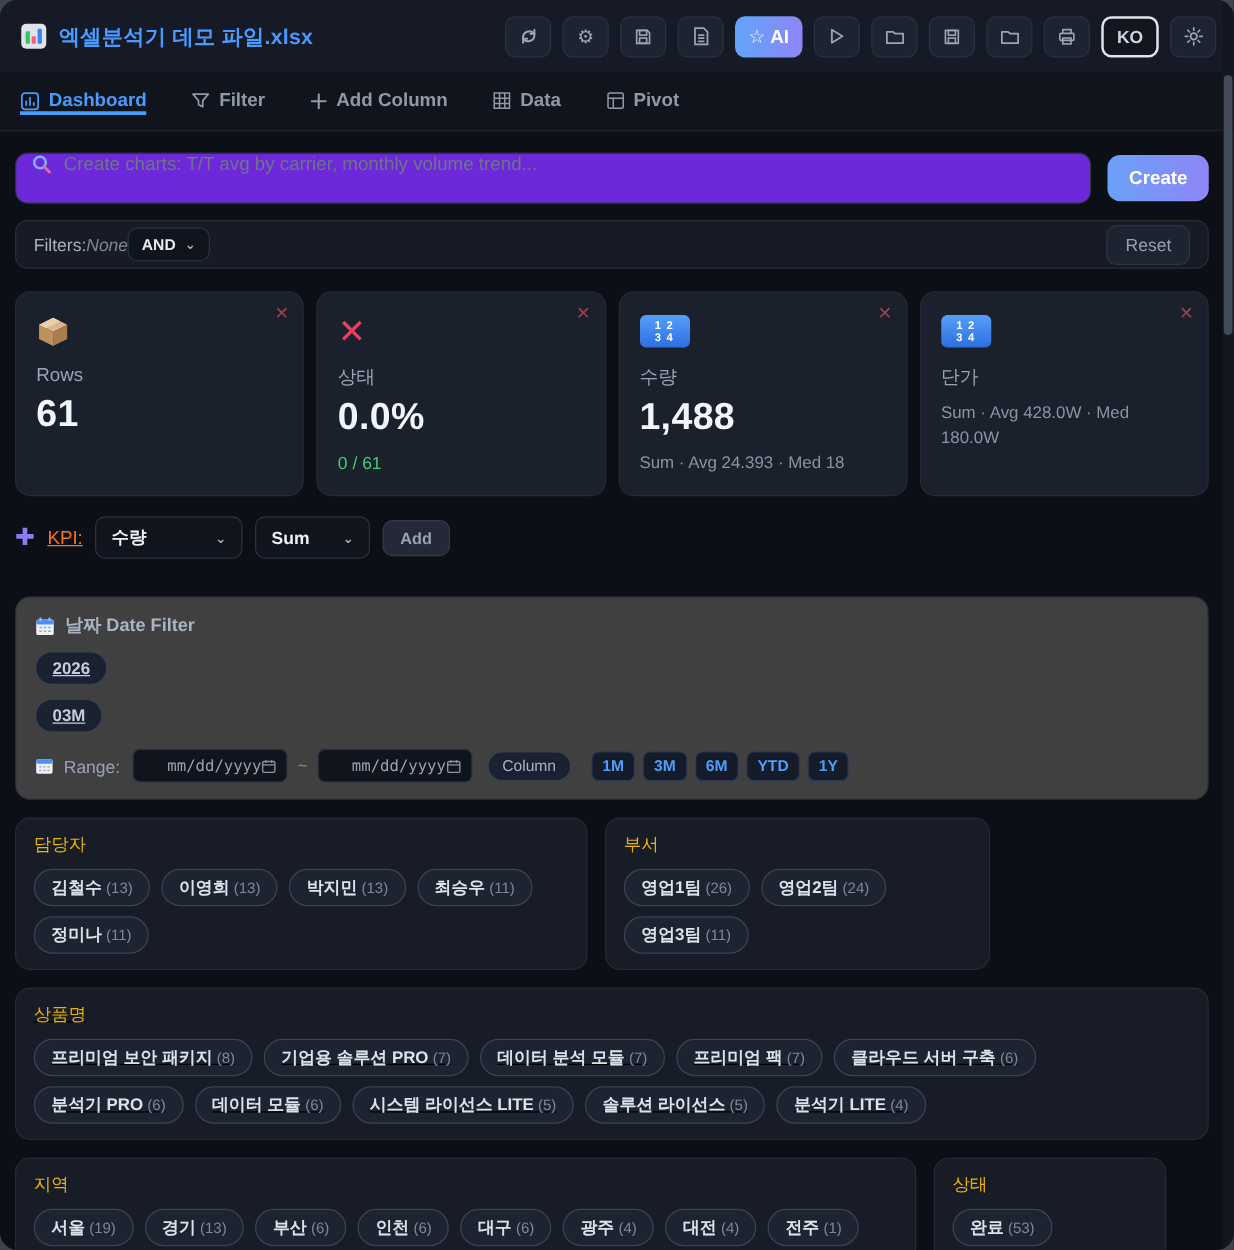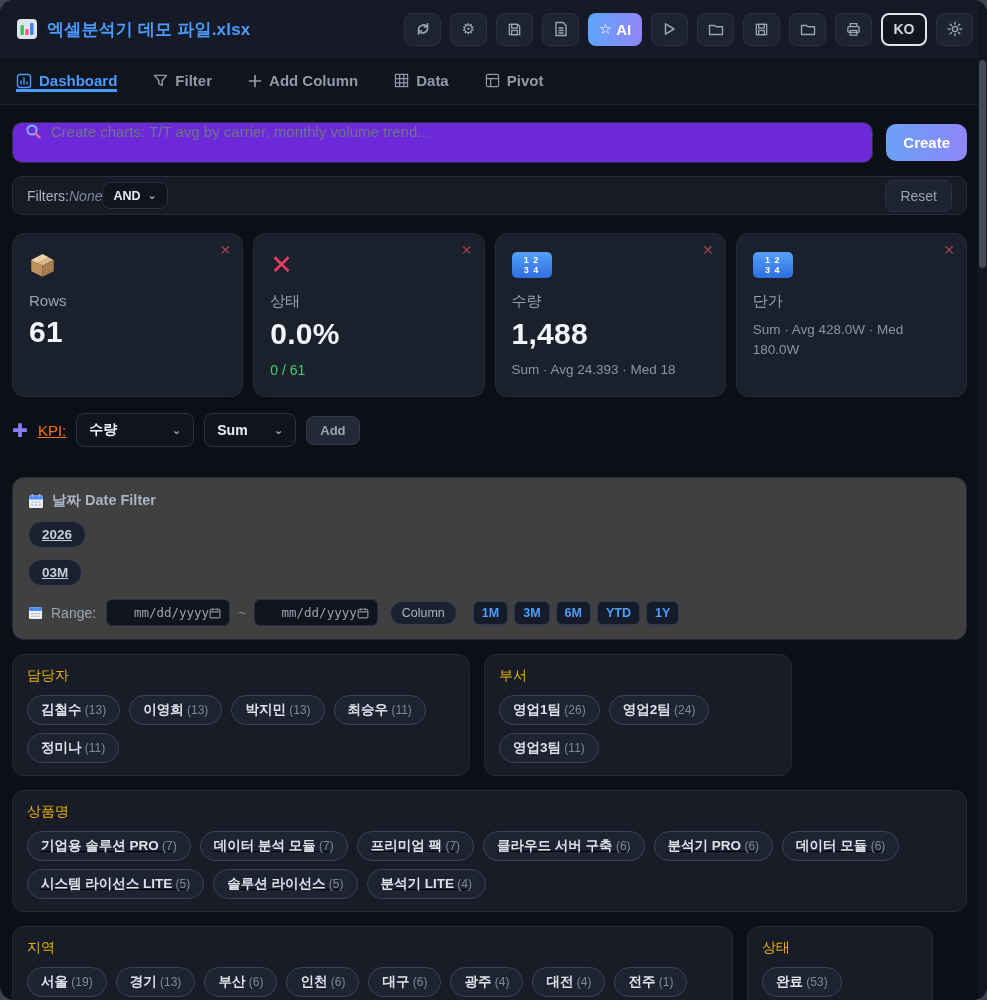"프리미엄 보안 패키지" span.chip { html: none -> <span> <span>프리미엄 보안 패키지</span> <span>&nbsp;(8)</span> </span> }
